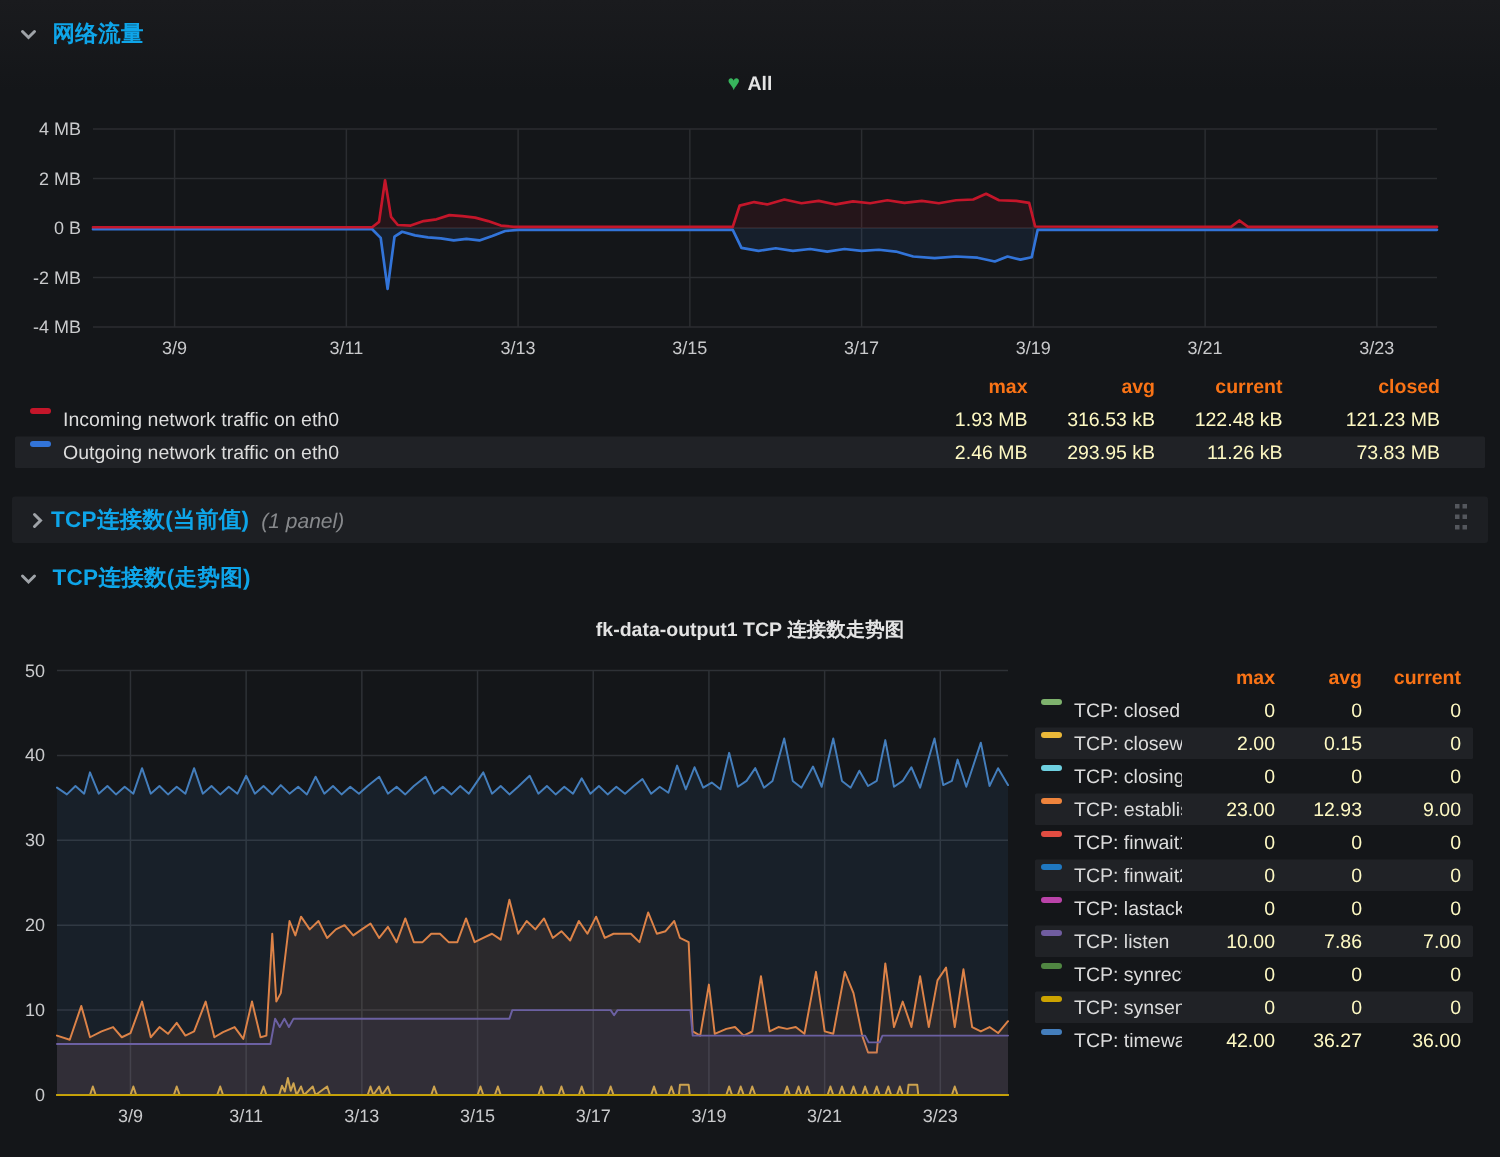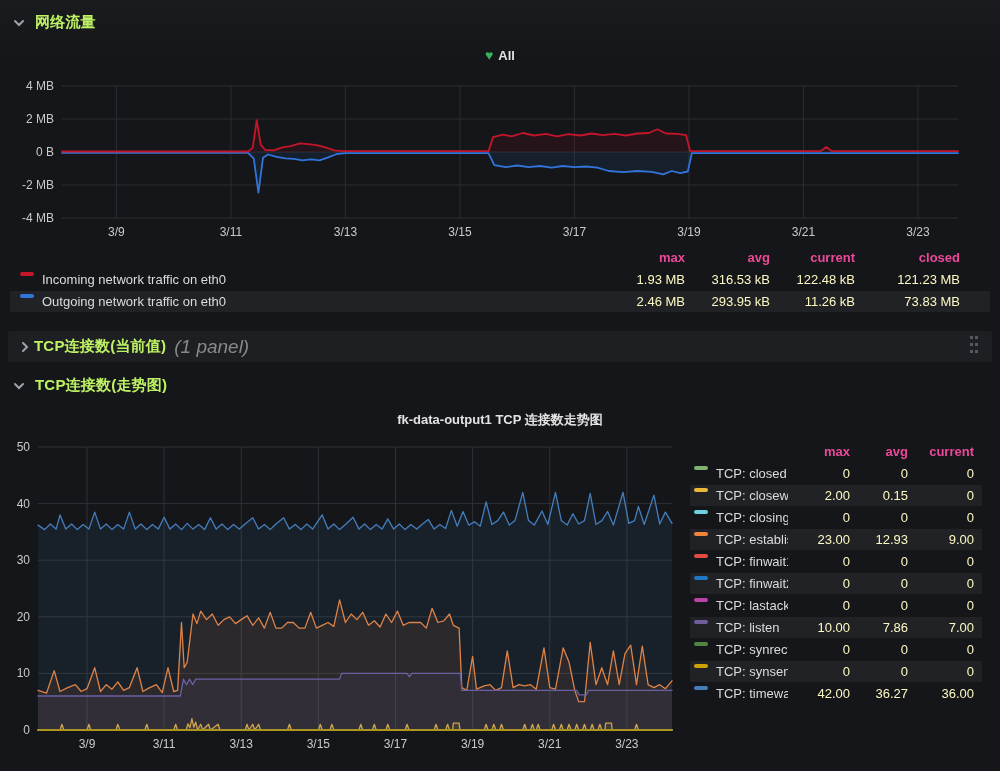"网络流量" .row-title { color: #bef264 -> #0ea5e9 }
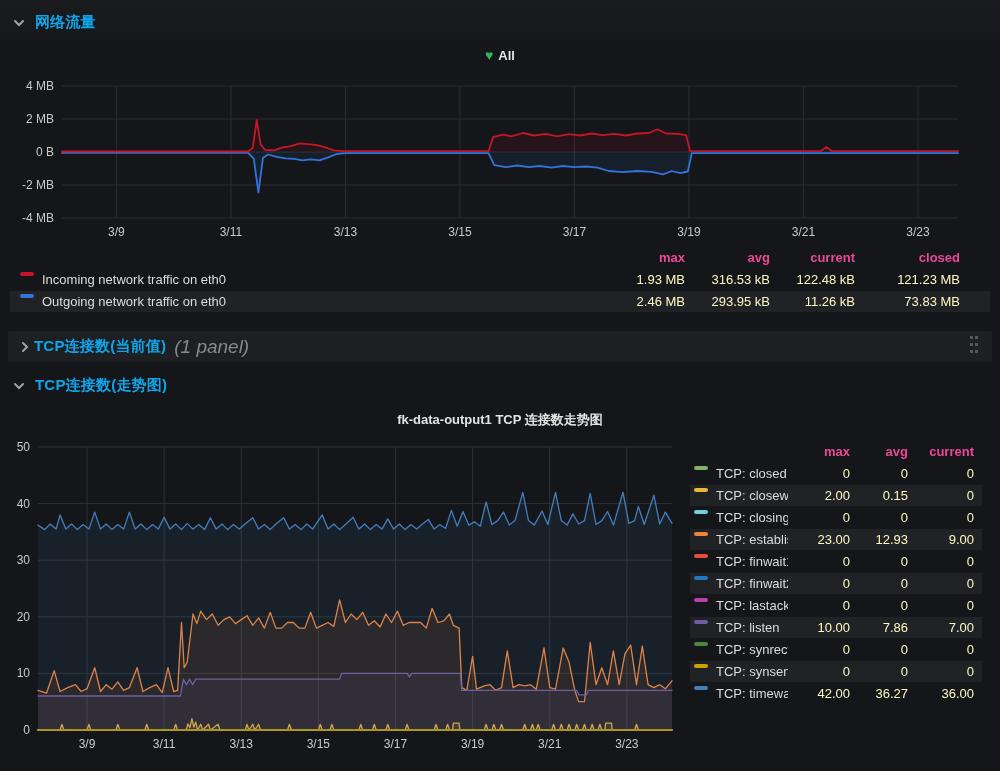"max" .lg-head .lg-val { color: #ec4899 -> #f97316 }
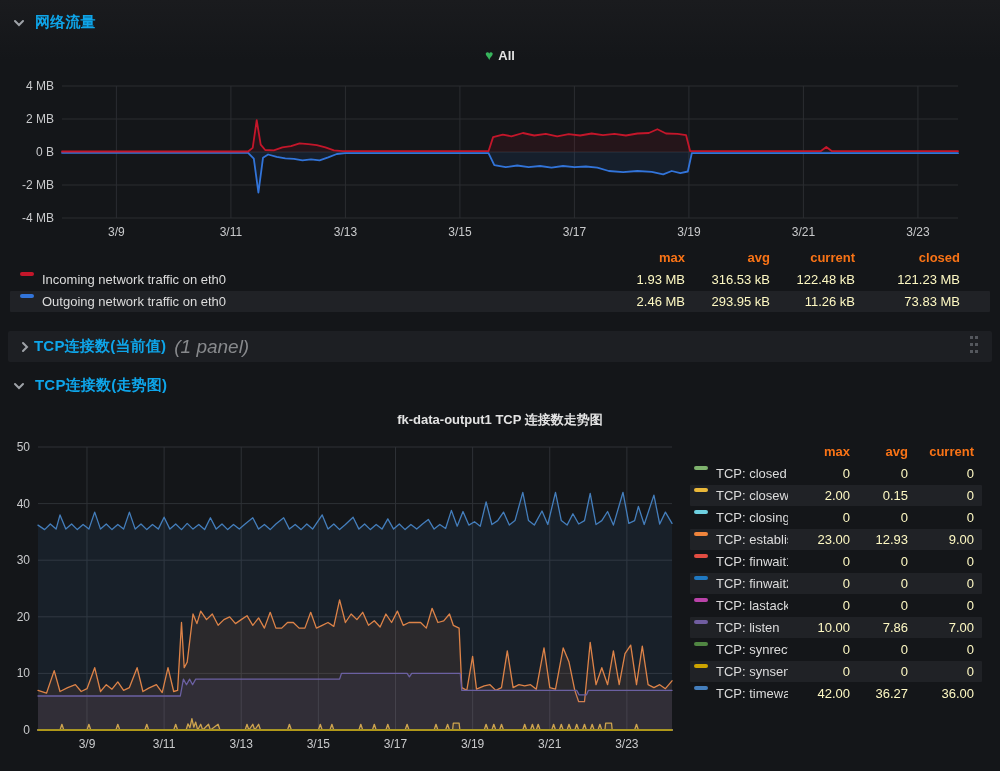"(1 panel)" .panel-count { font-size: 19px -> 14px }
